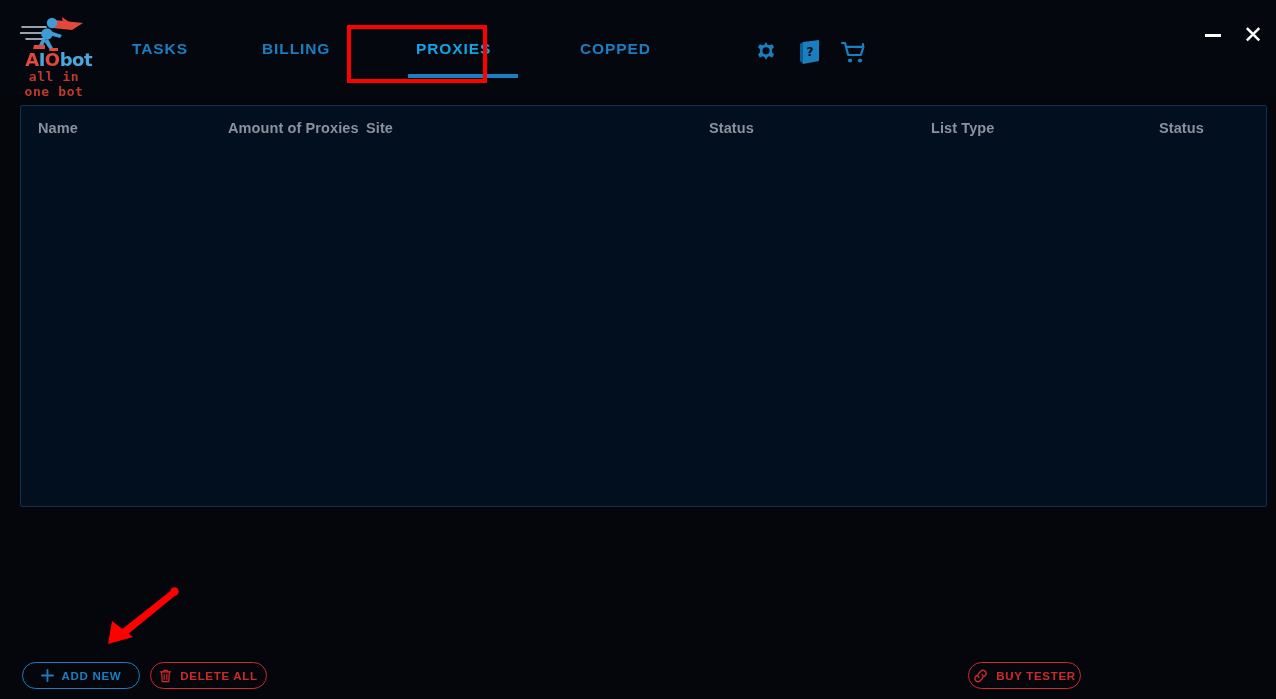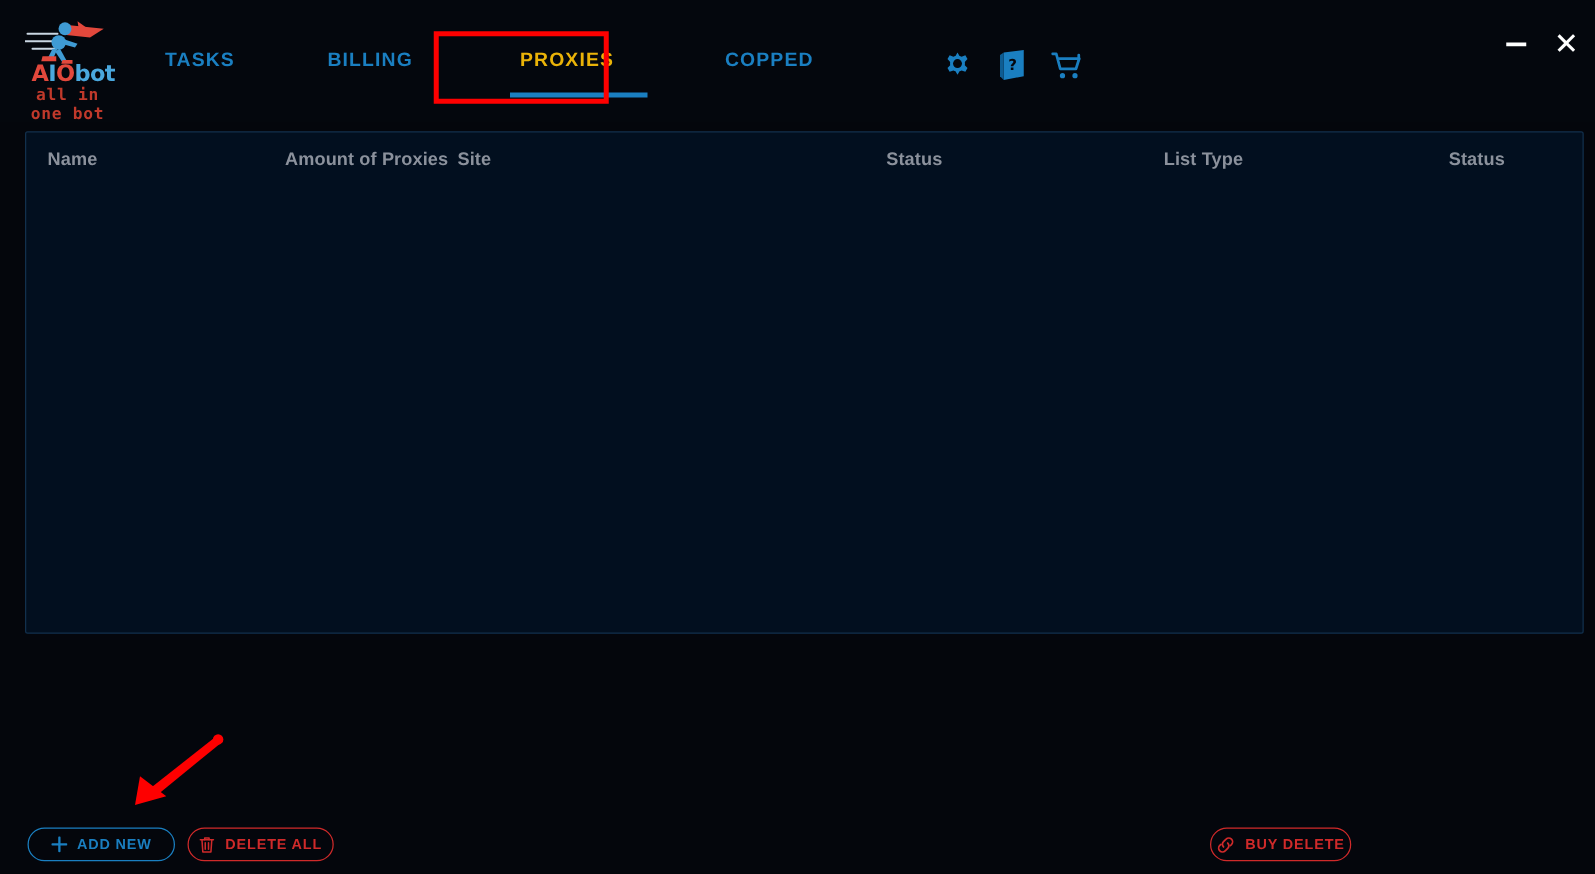"PROXIES" .nav-item.active { color: #eab308 -> #0ea5e9 }
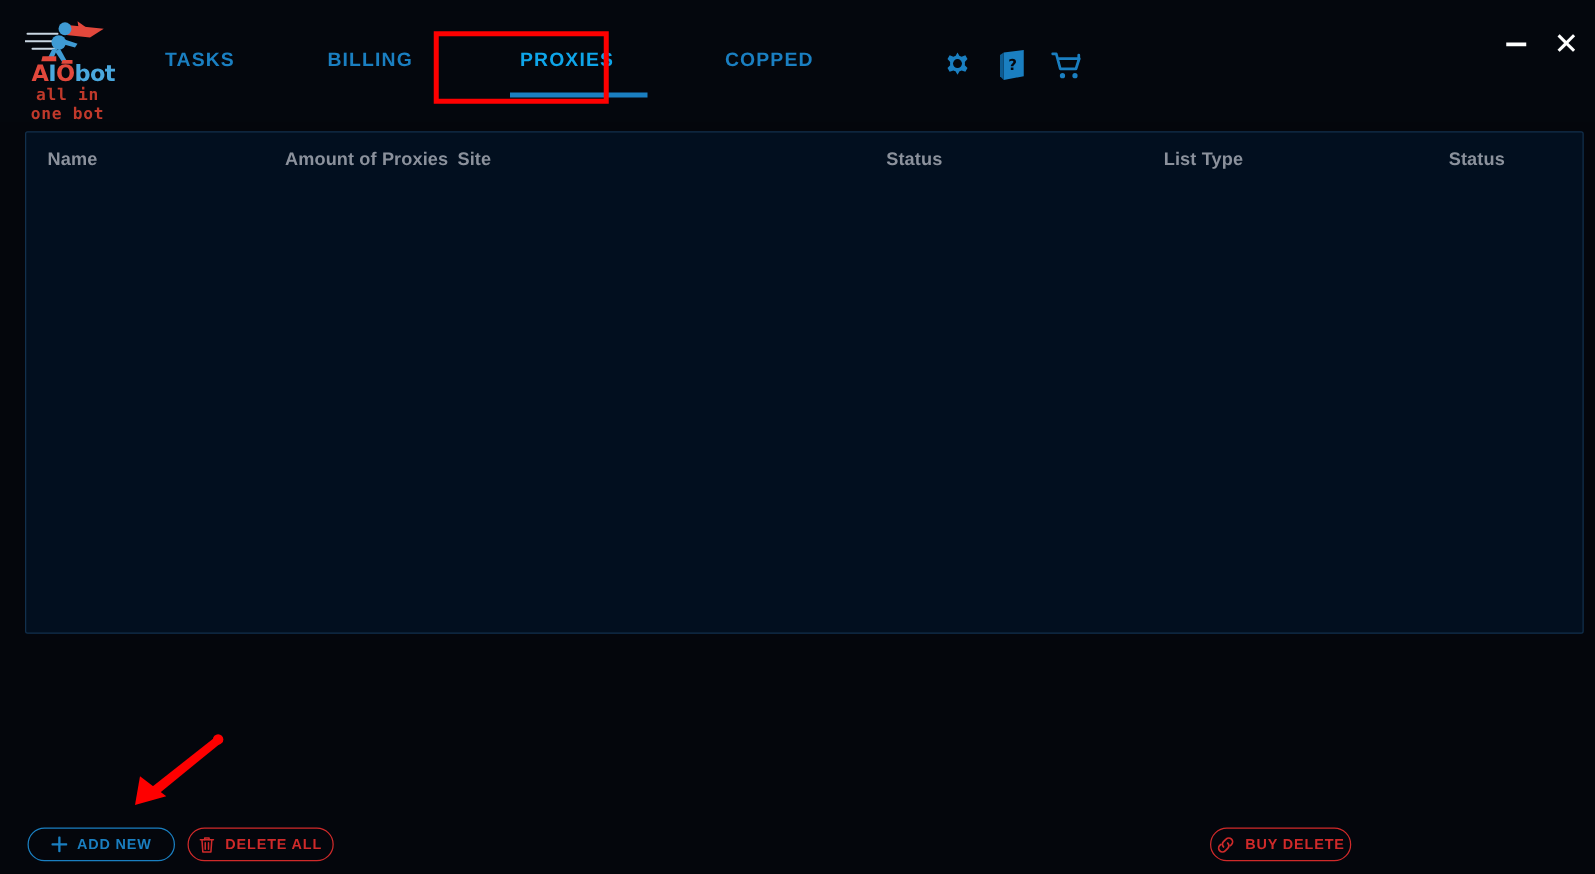"BUY DELETE" span { text: DELETE -> TESTER }
